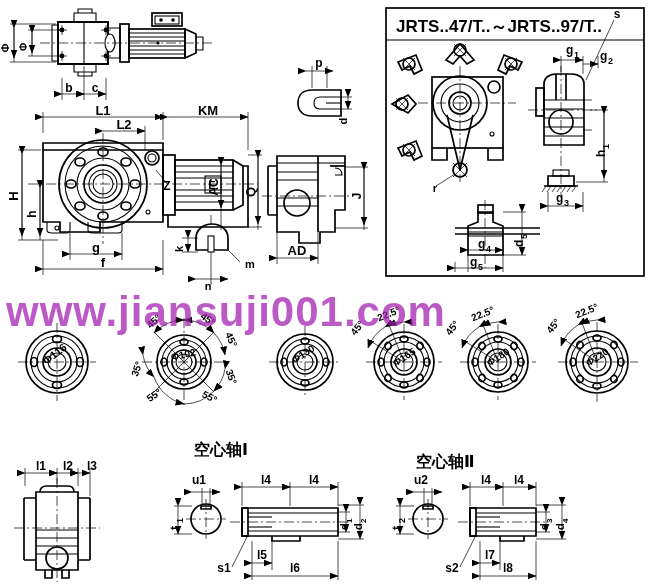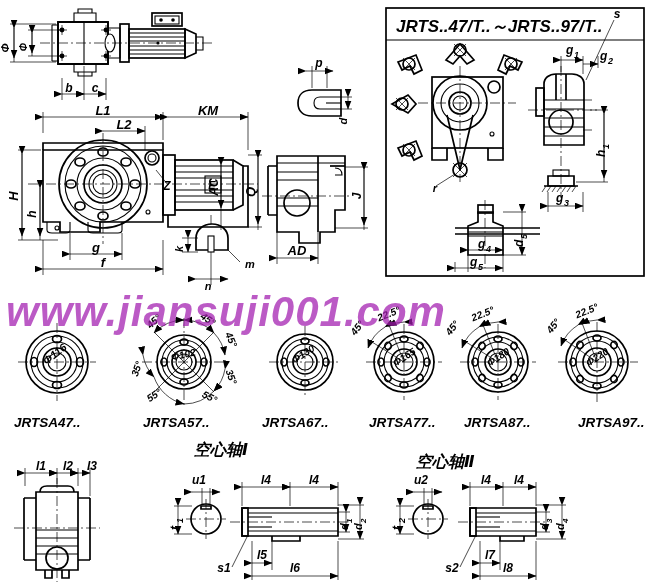"JRTS..47/T..～JRTS..97/T.." #sheet { font-style: italic -> none }
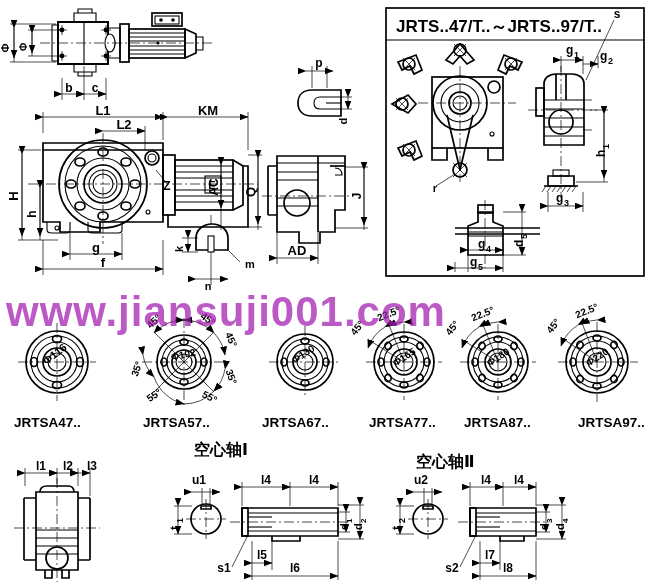"JRTSA47.." div.modelrow { html: <div> <span>JRTSA47..</span> <span>JRTSA57..</span> <span>JRTSA67..</span> <span>JRTSA77..</span> <span>JRTSA87..</span> <span>JRTSA97..</span> </div> -> none }
